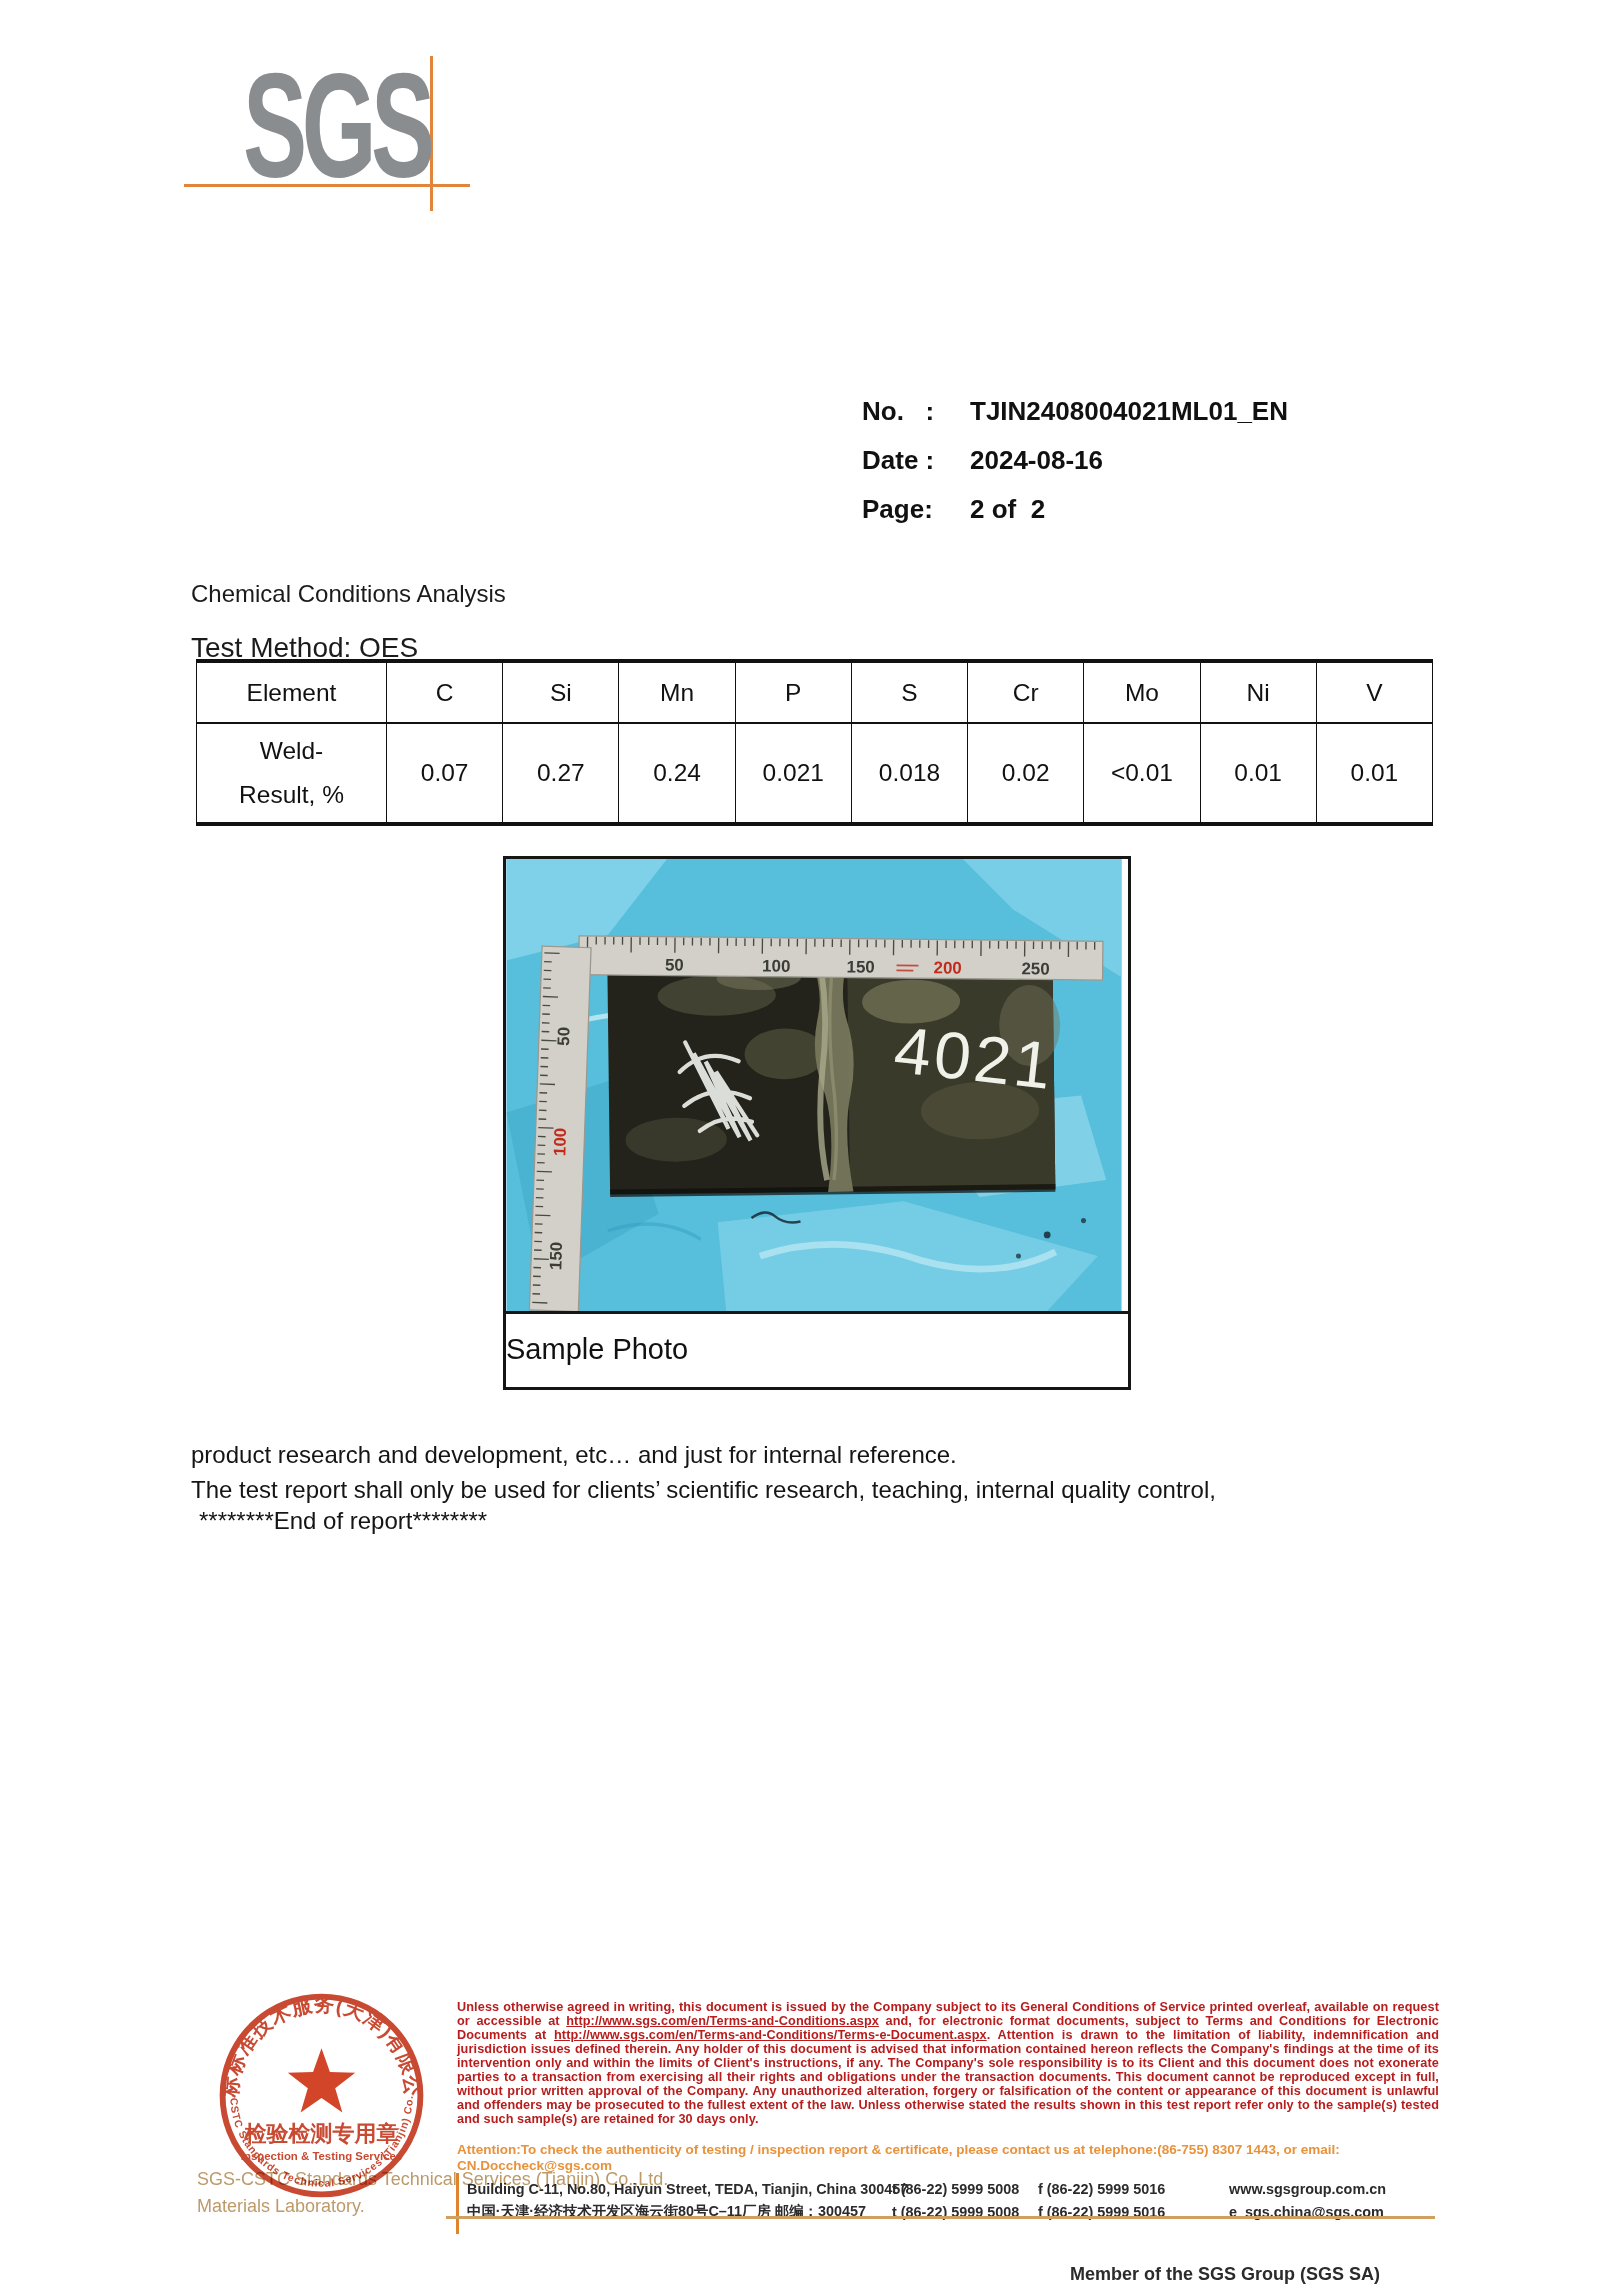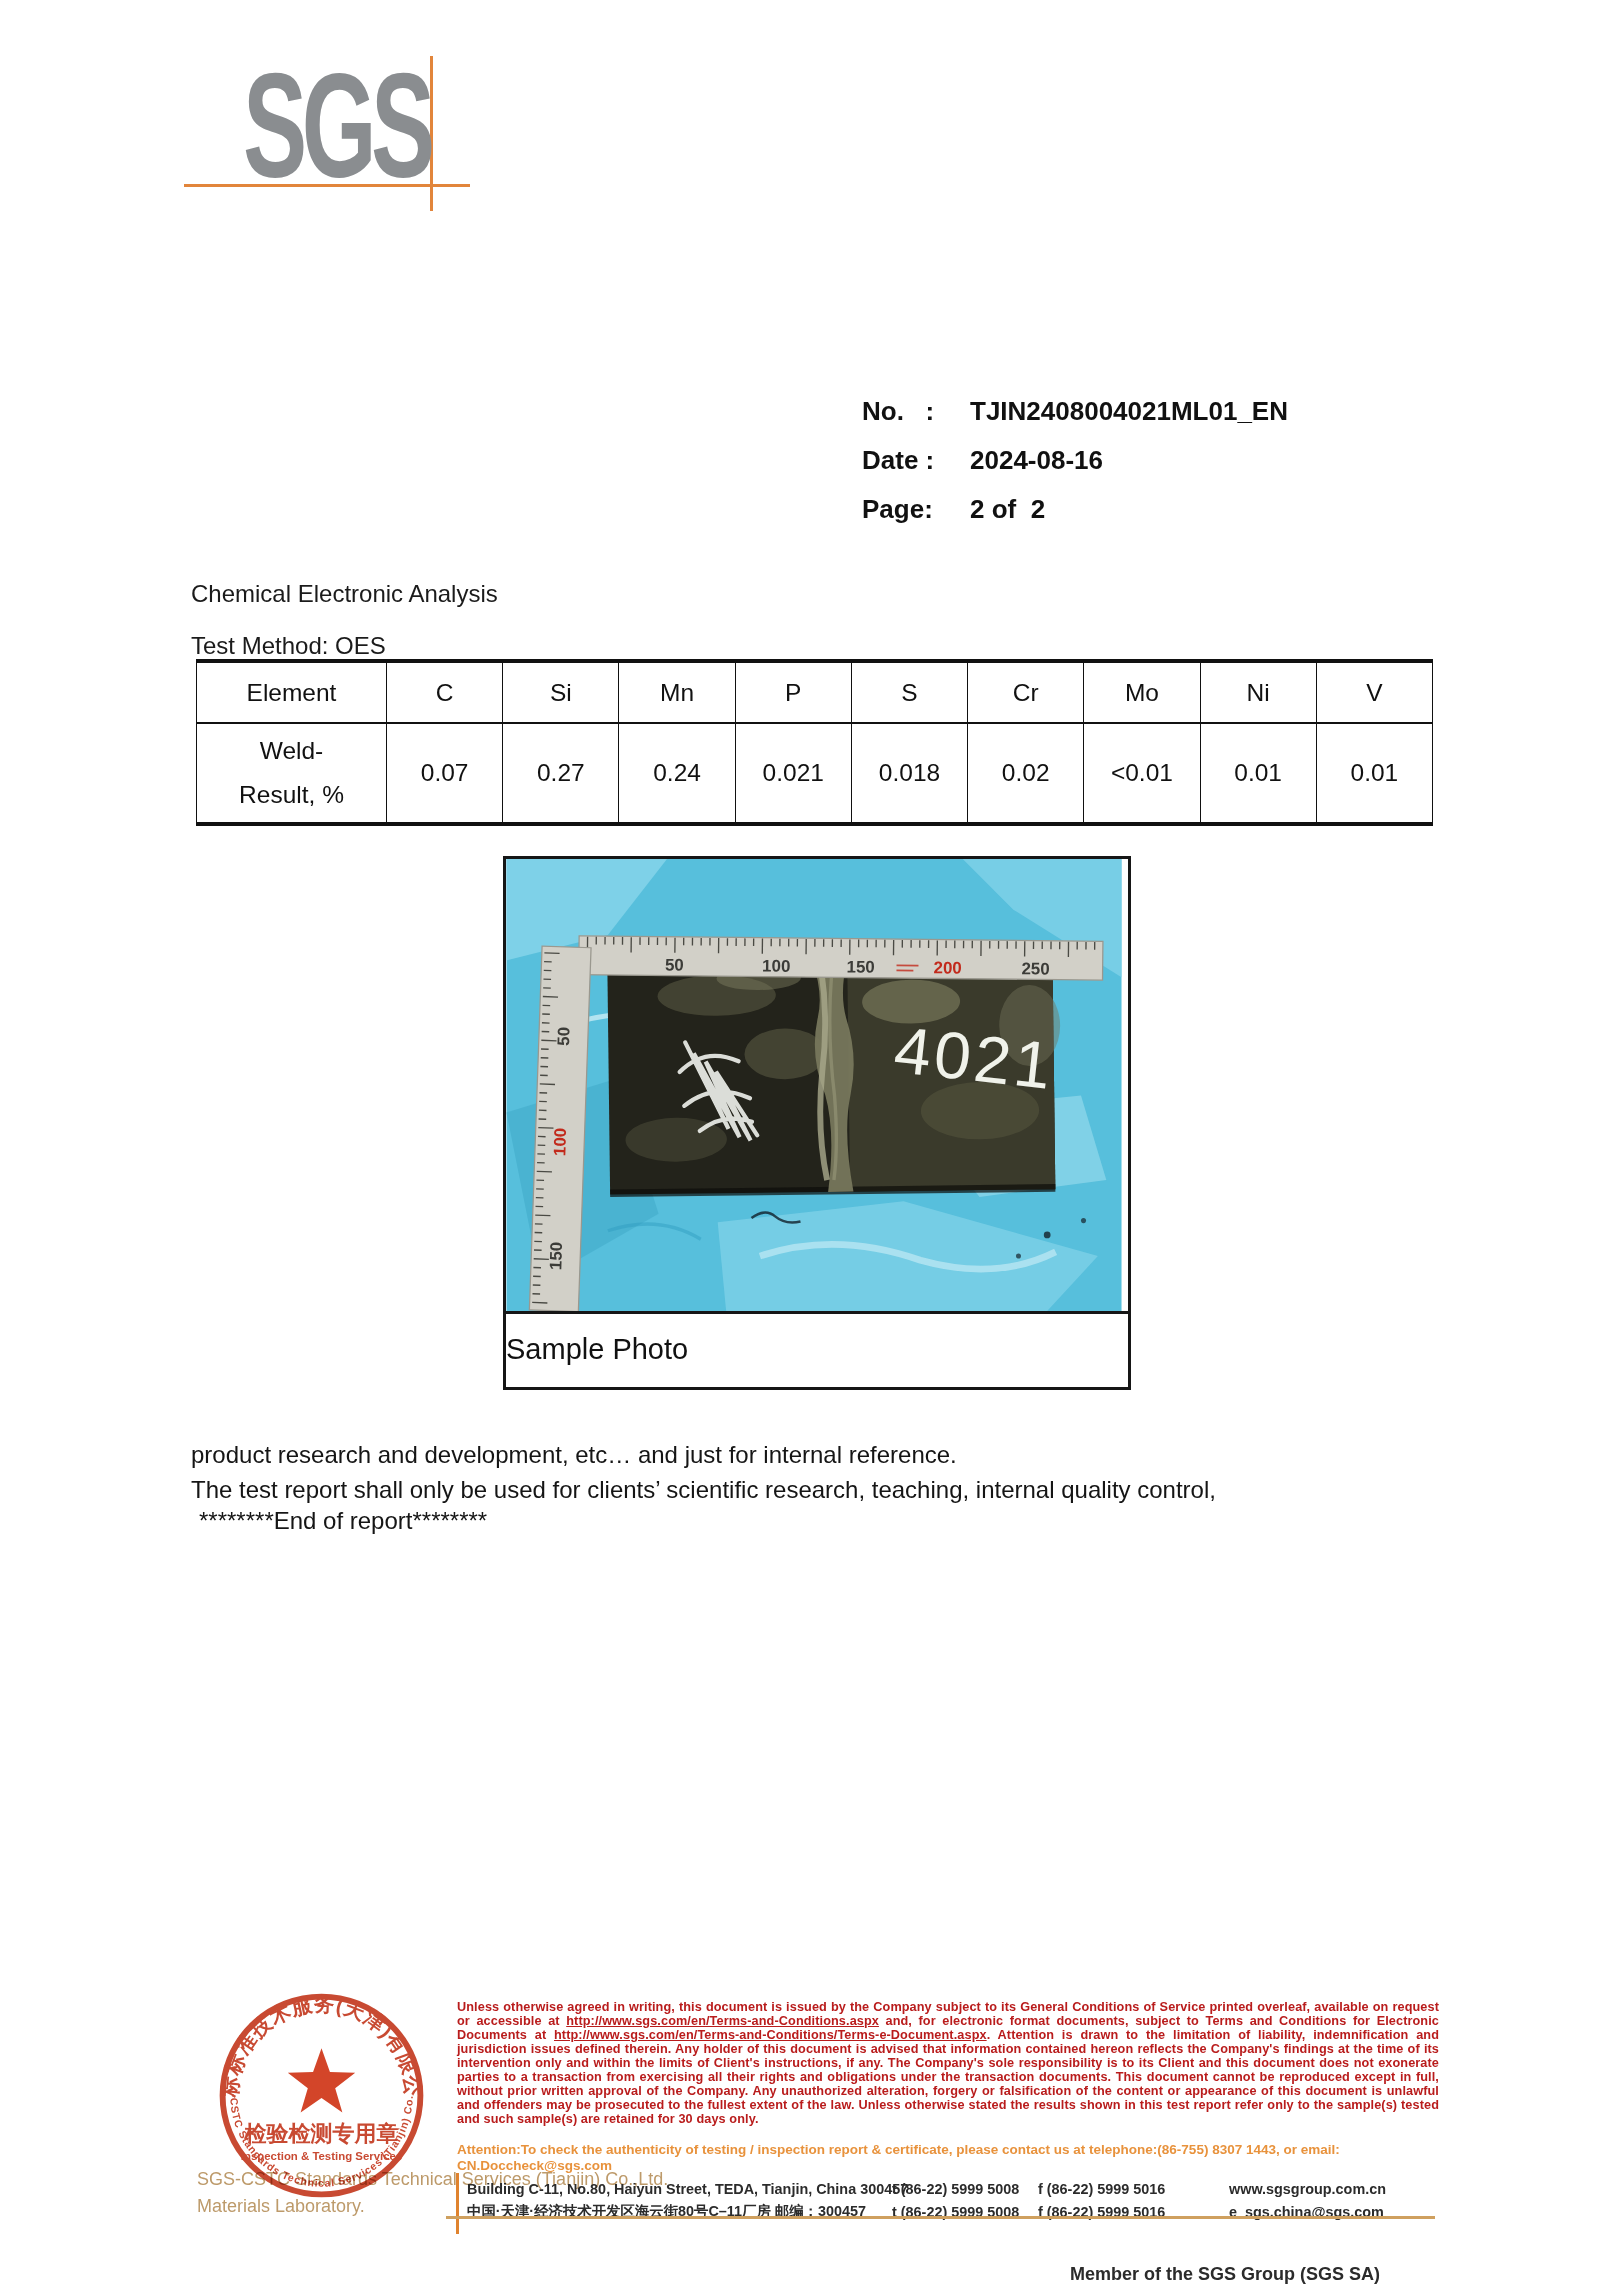"Chemical Electronic Analysis" div.sec-h { text: Electronic -> Conditions }
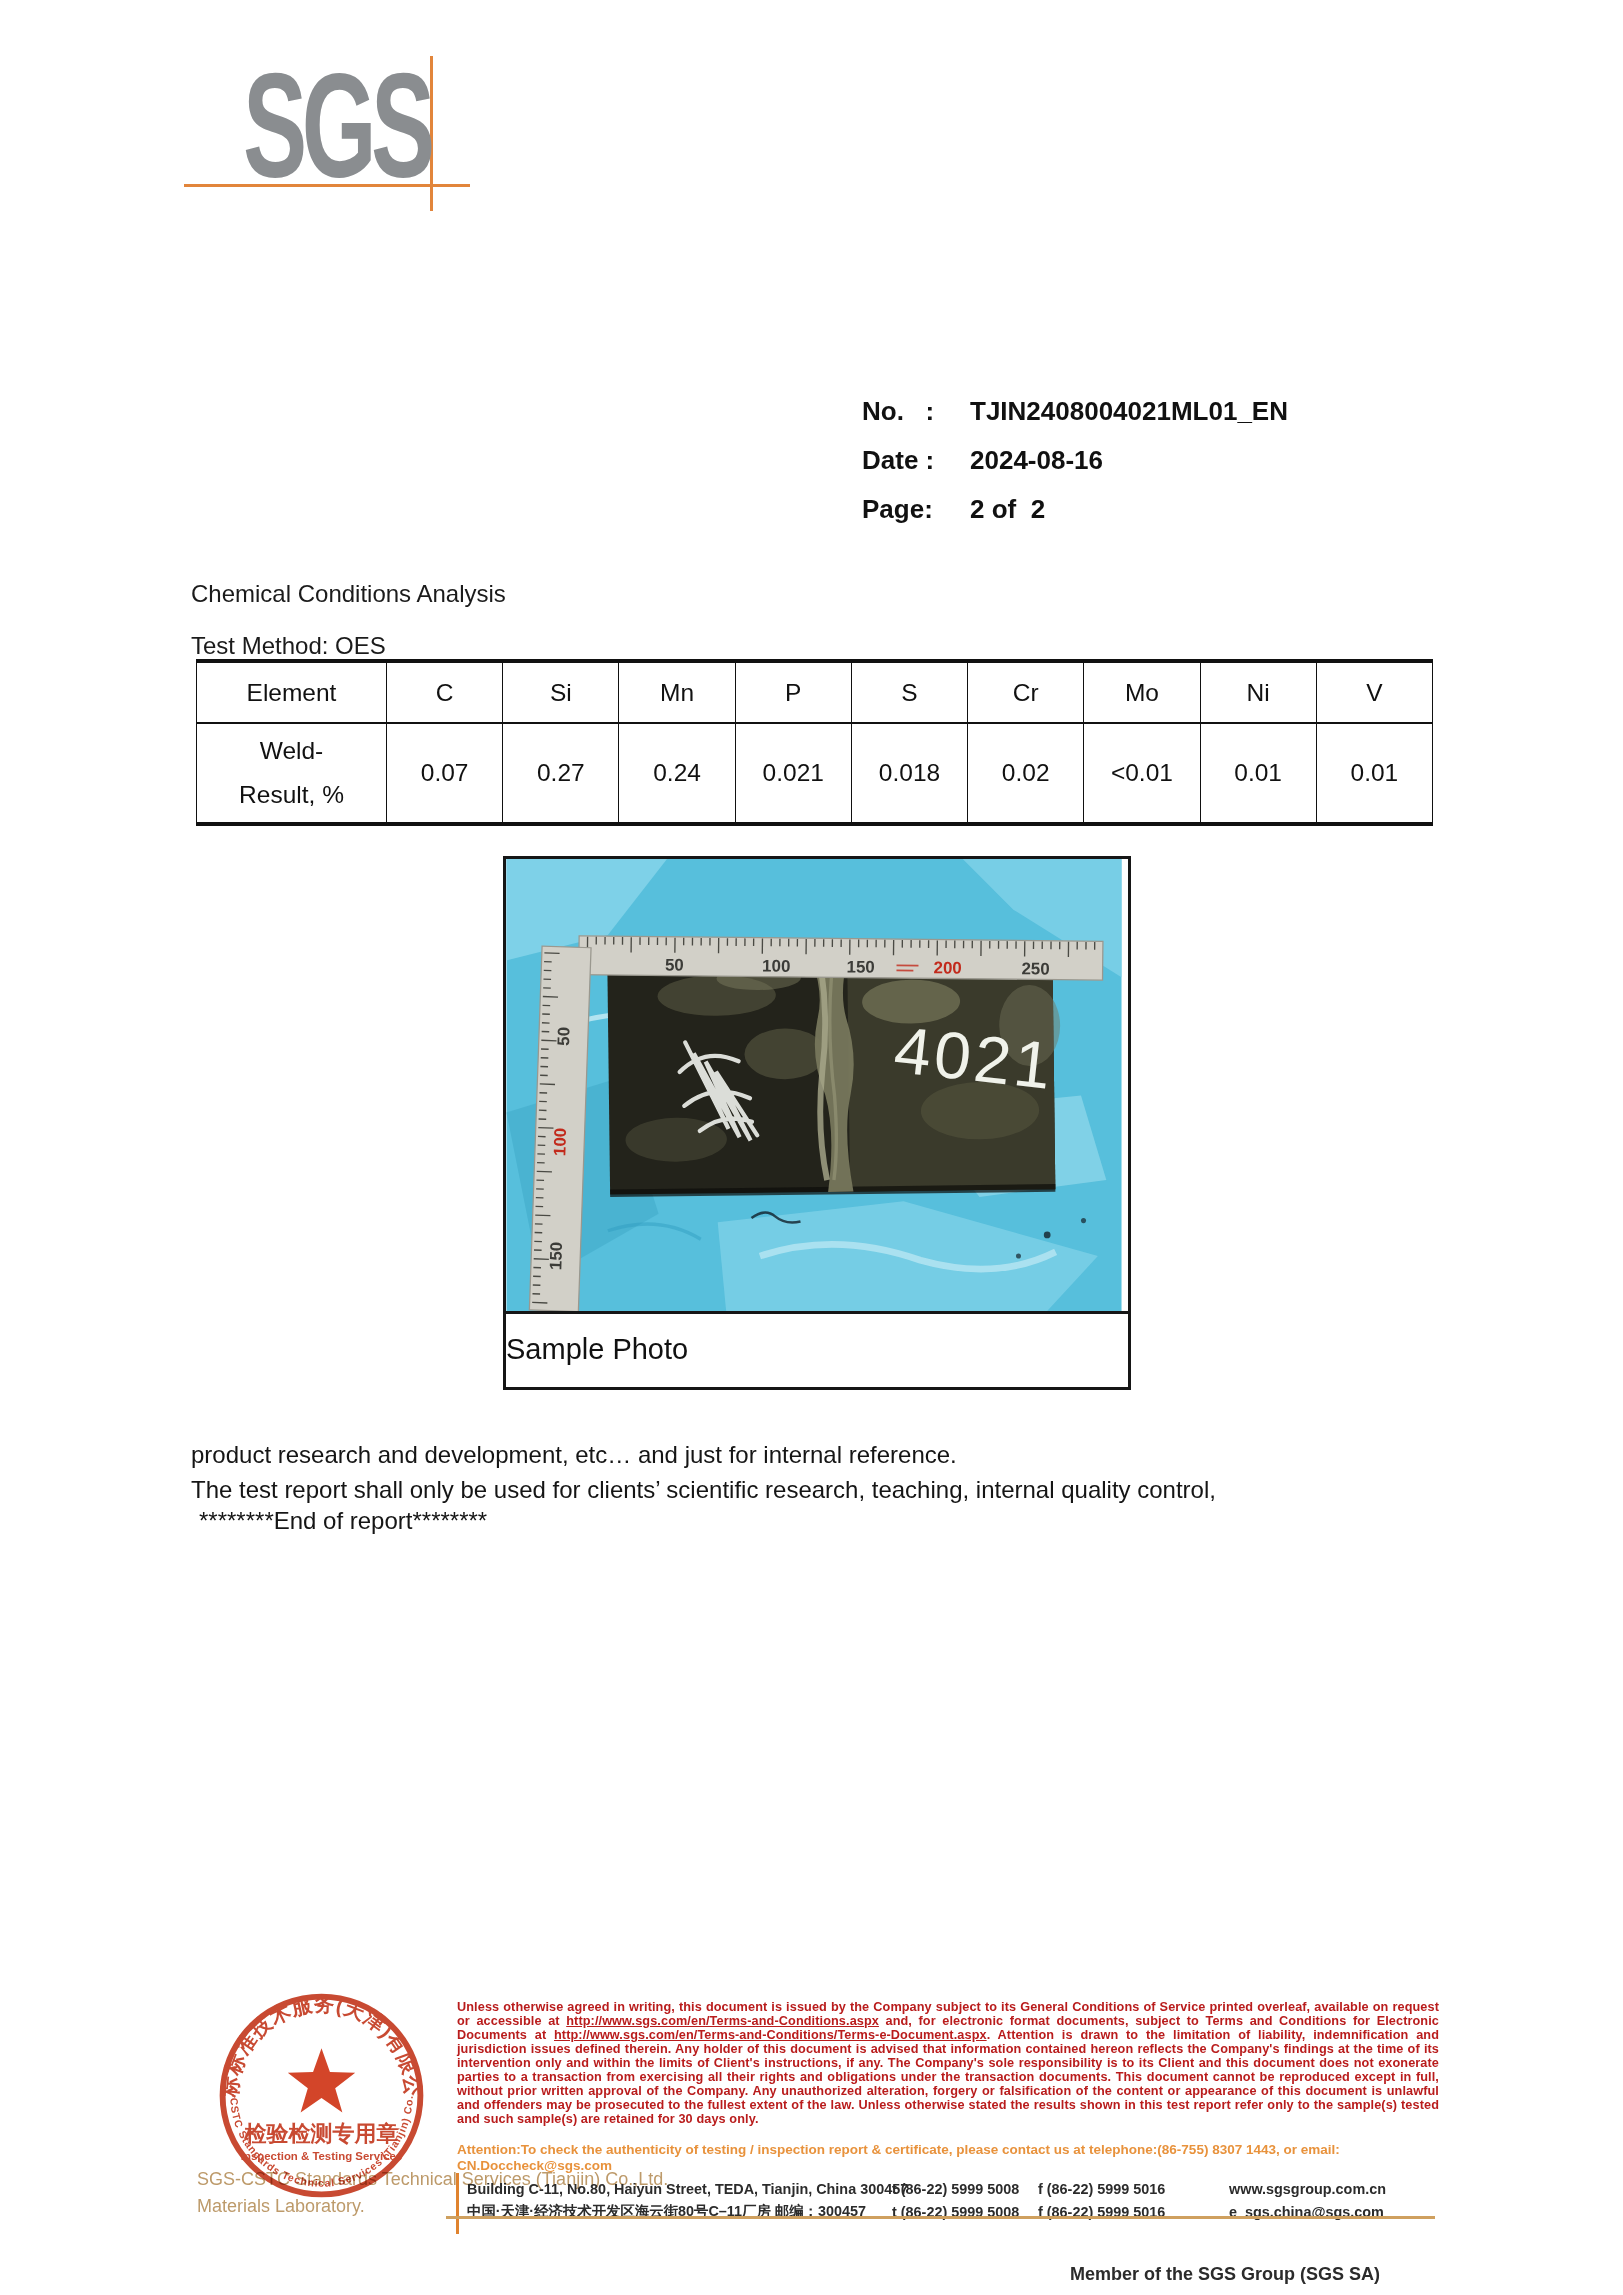"Test Method: OES" .sec-m { font-size: 24px -> 28px }
